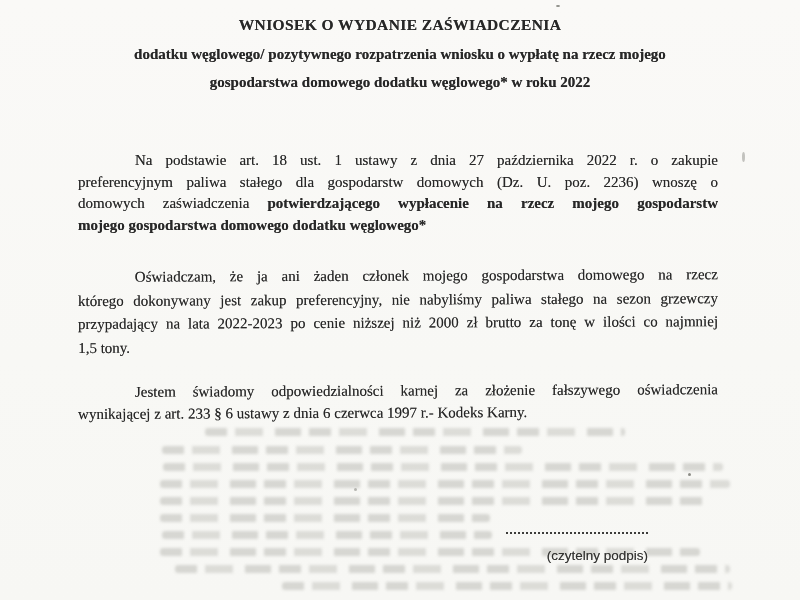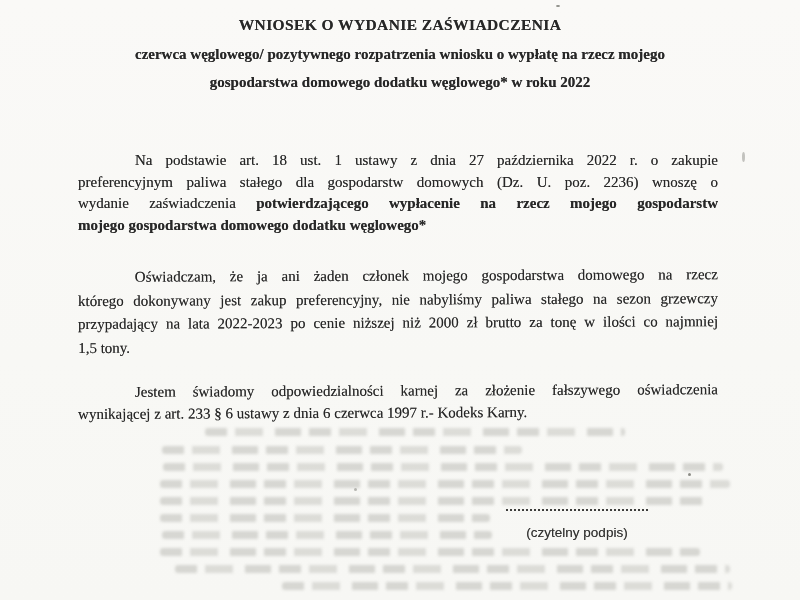"czerwca węglowego/ pozytywnego" div.title-line { text: czerwca -> dodatku }
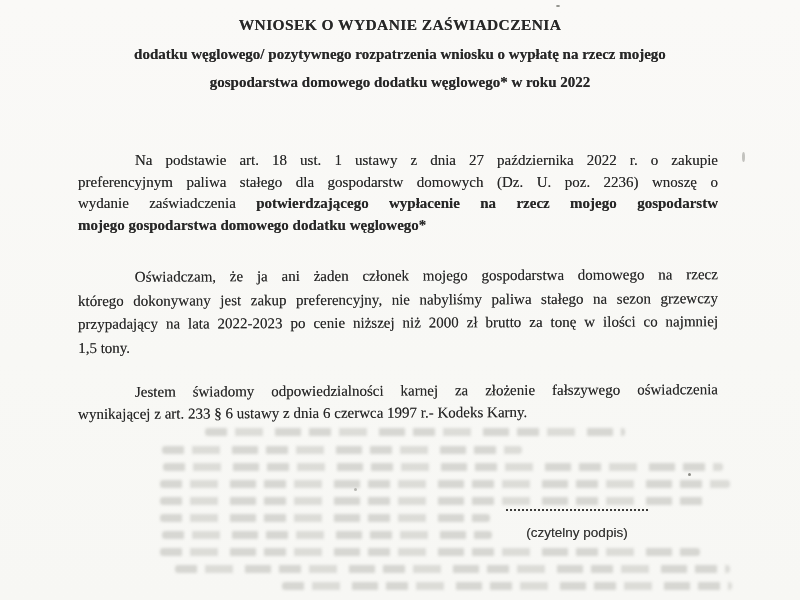"wydanie zaświadczenia" span { text: wydanie -> domowych }
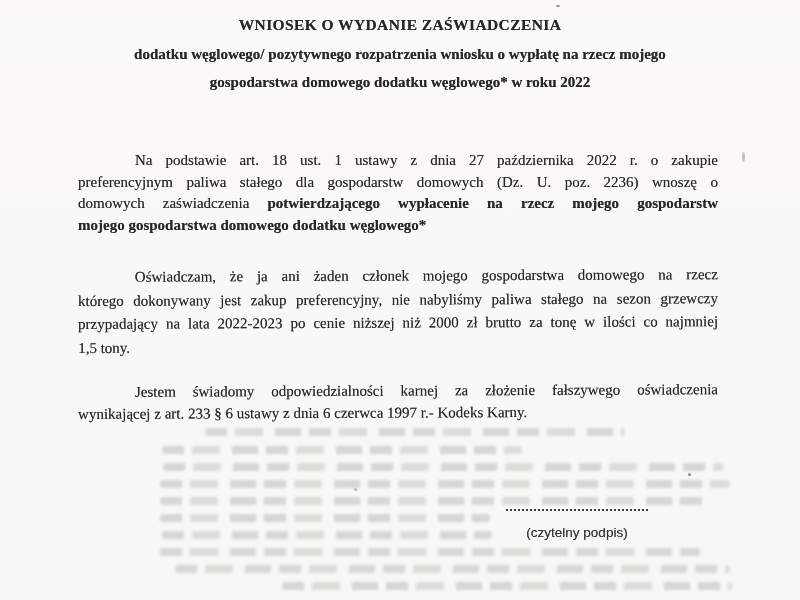"(czytelny podpis)" .signature { text-align: center -> right; top: 509px -> 532px }
